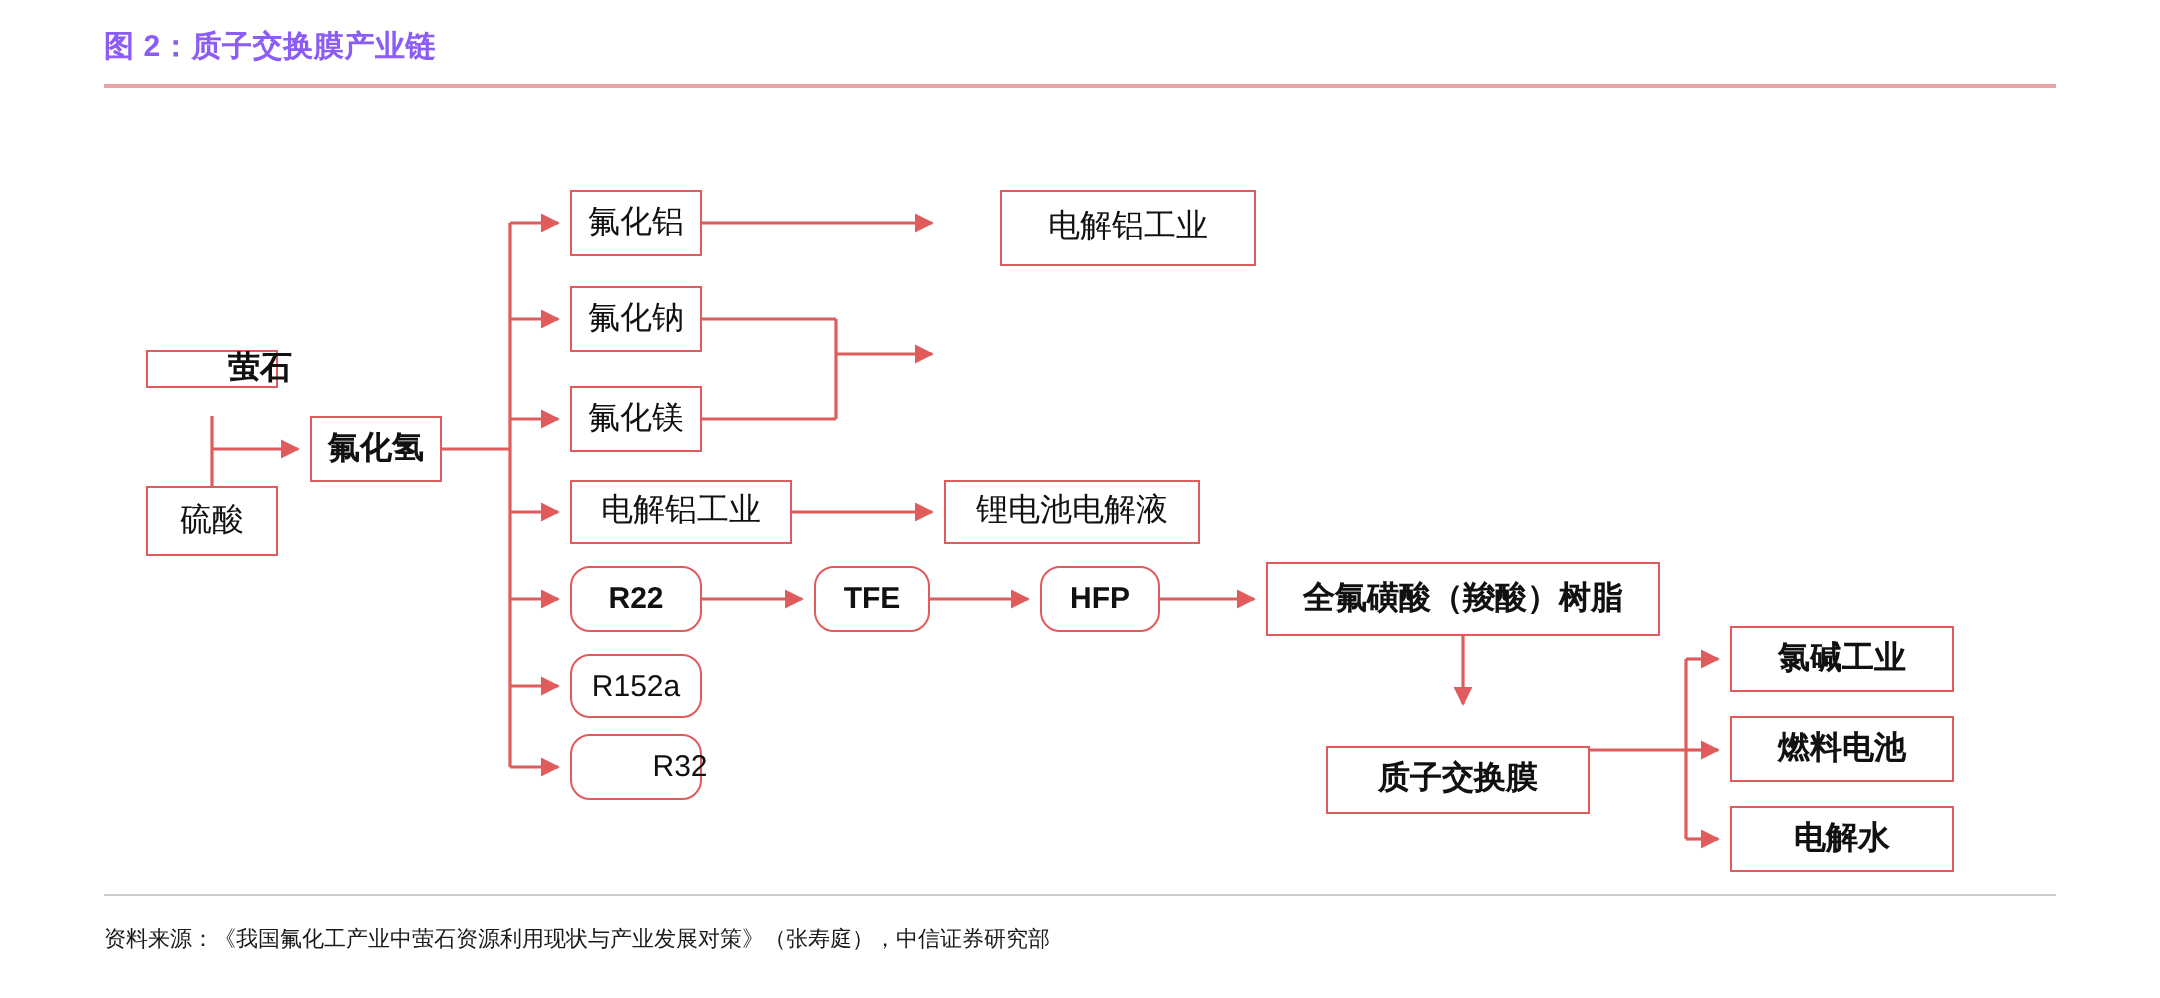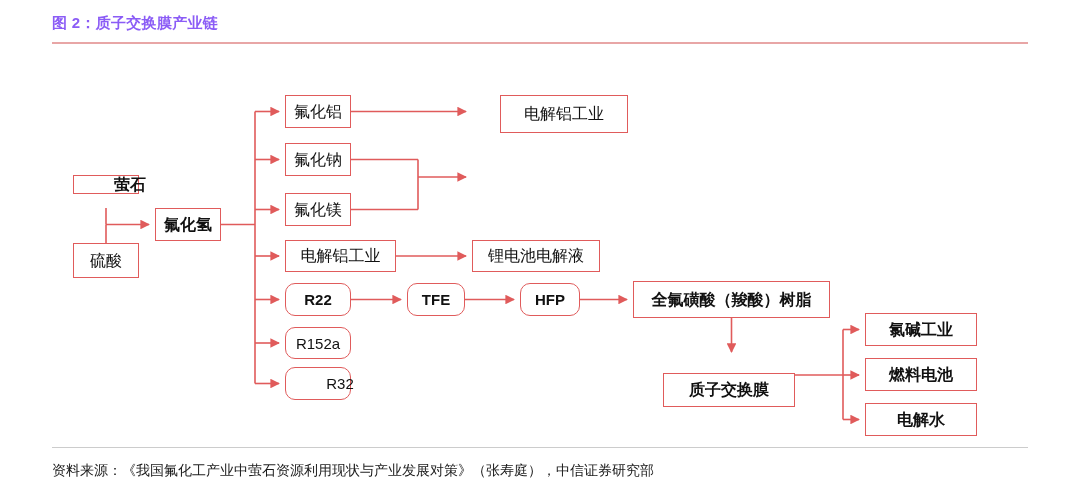"资料来源：《我国氟化工产业中萤石资源利用现状与产业发展对策》（张寿庭），中信证券" #source-note { font-size: 14px -> 11px }
